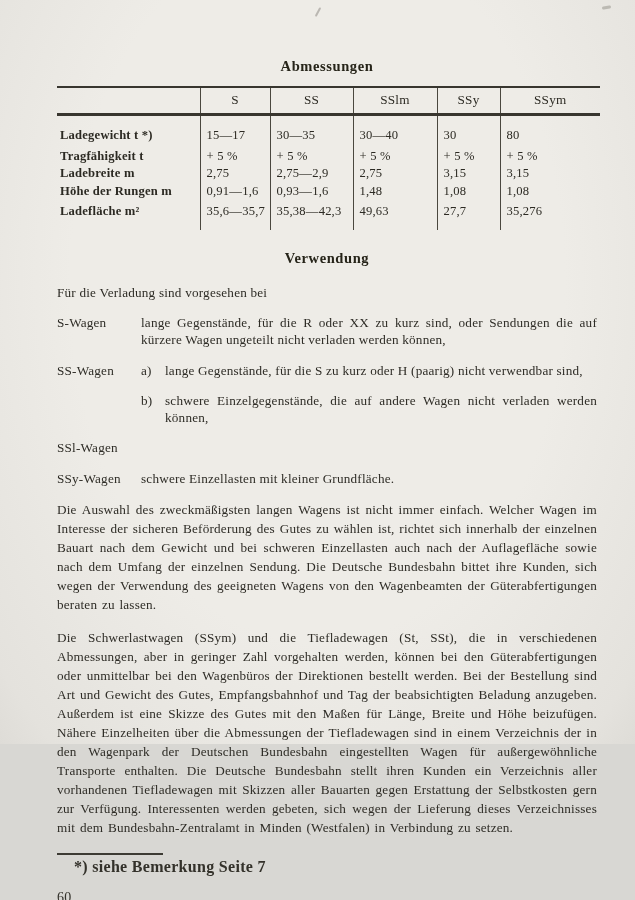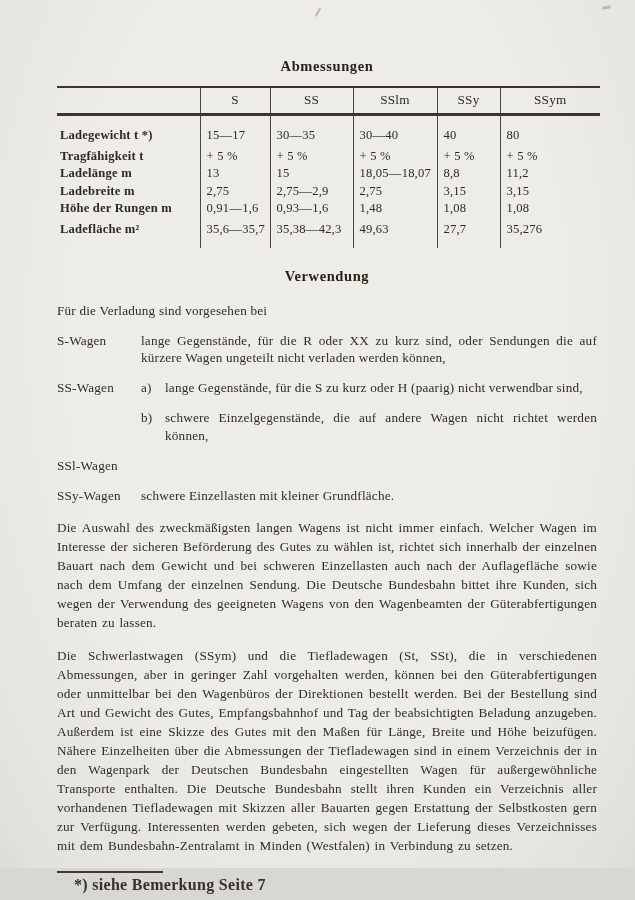"Abmessungen" .page { height: 868px -> 744px }
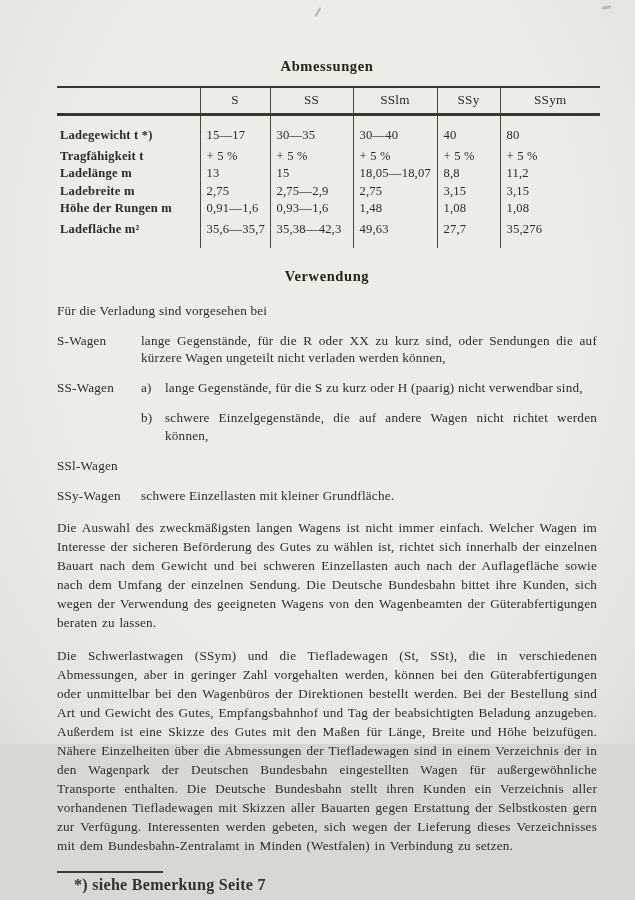"40" td { text: 40 -> 30 }
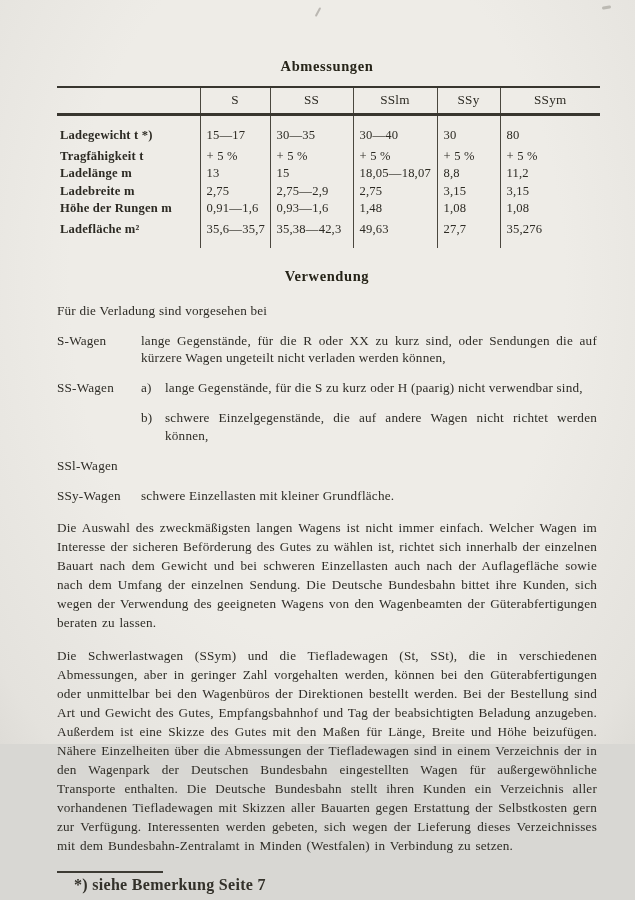"Ladelänge m" tr { html: <tr> <td>Ladelänge m</td> <td>13</td> <td>15</td> <td>18,05—18,07</td> <td>8,8</td> <td>11,2</td> </tr> -> none }
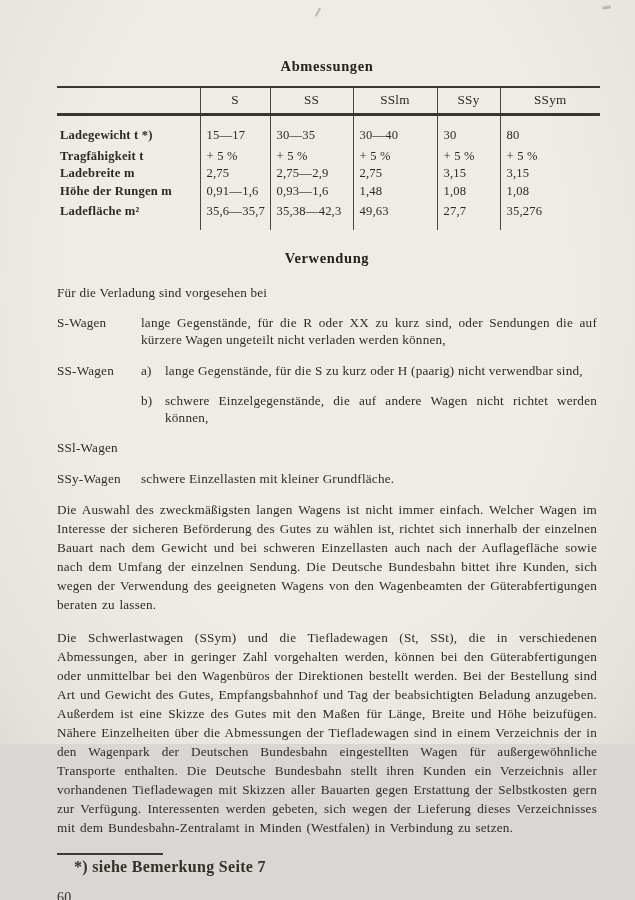"schwere Einzelgegenstände, die auf" span.dtext { text: richtet -> verladen }
